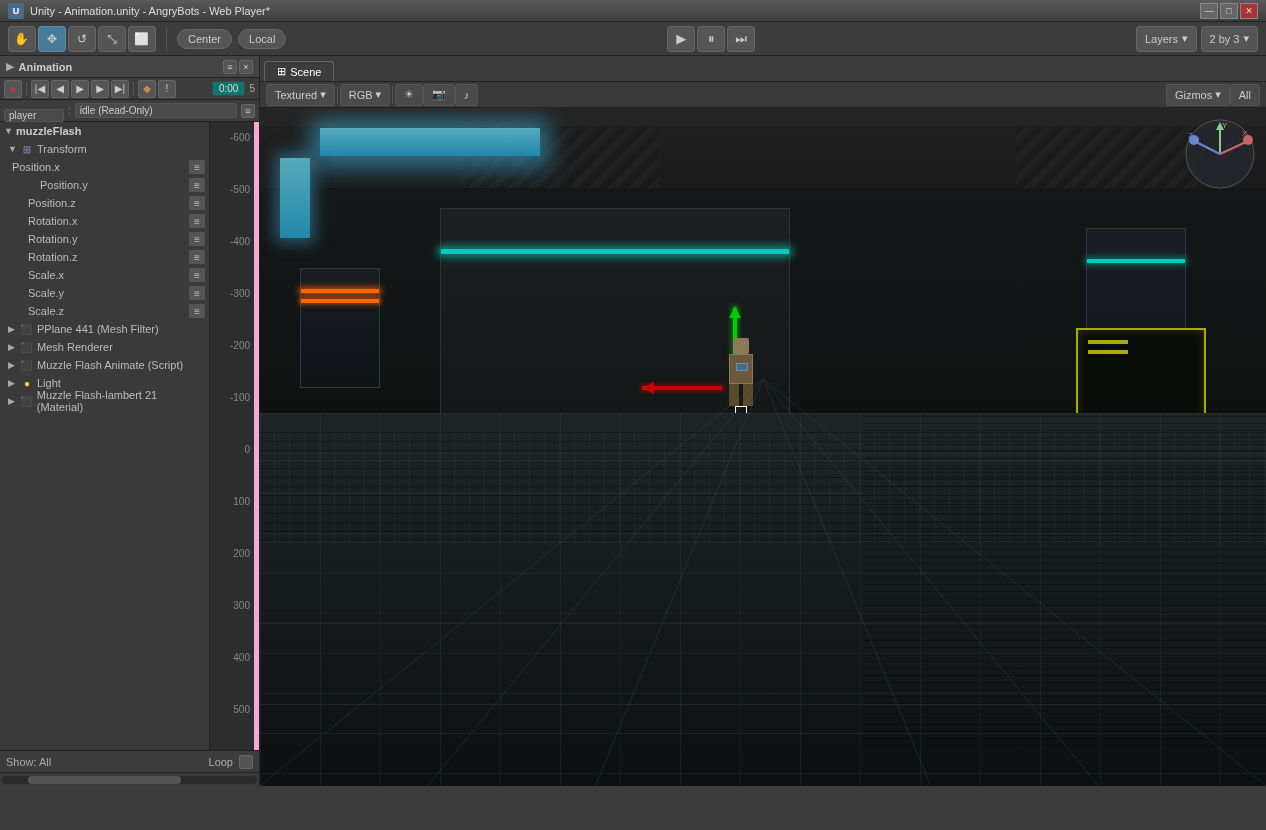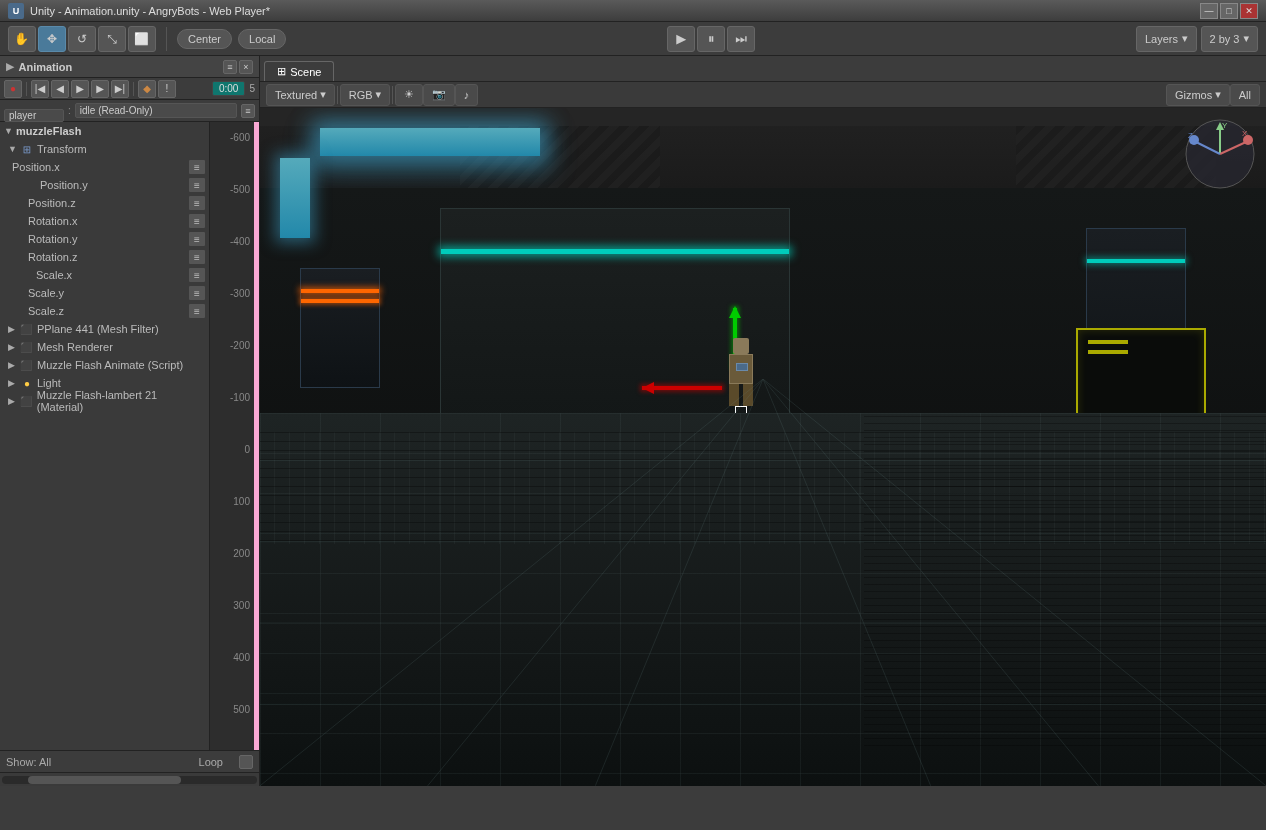"Scale.x" div.prop-item { padding-left: 36px -> 28px }
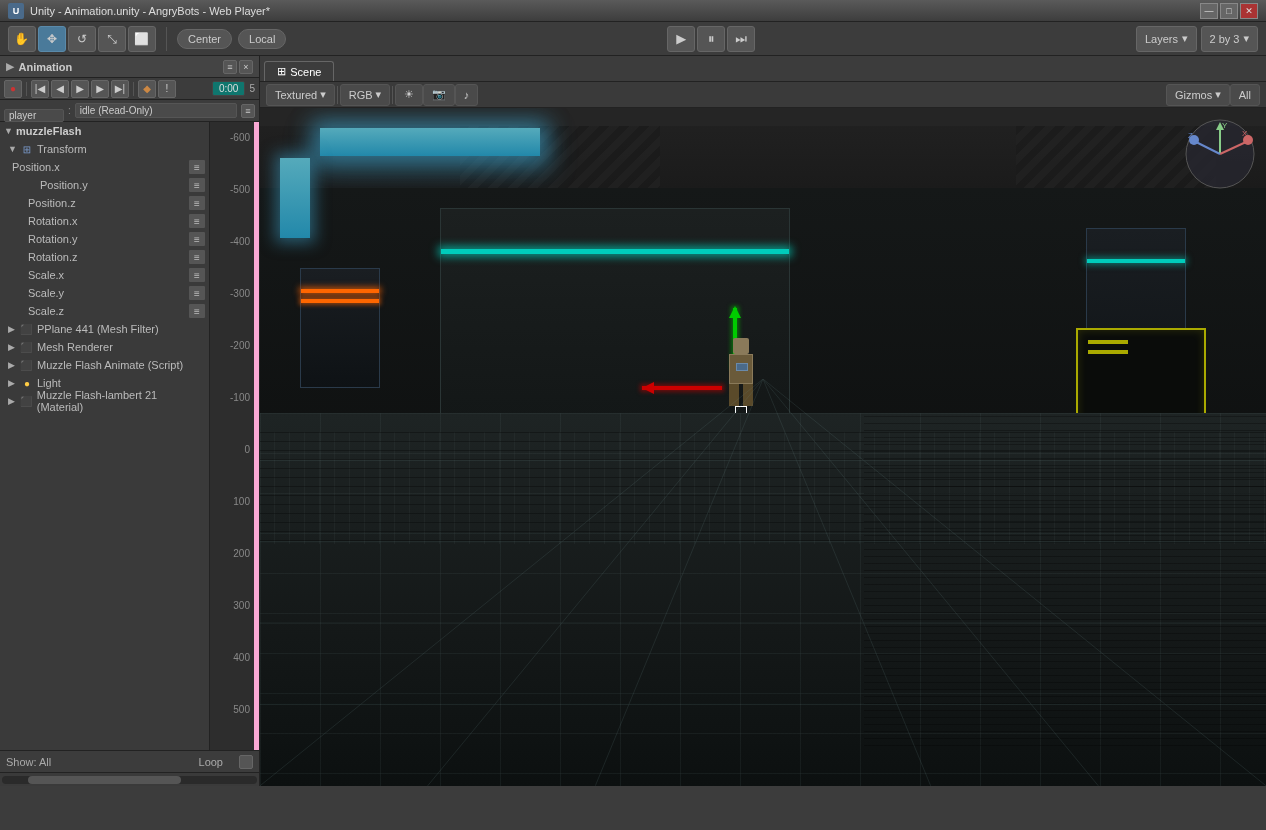"Show: All" #anim-bottom { gap: 16px -> 6px }
